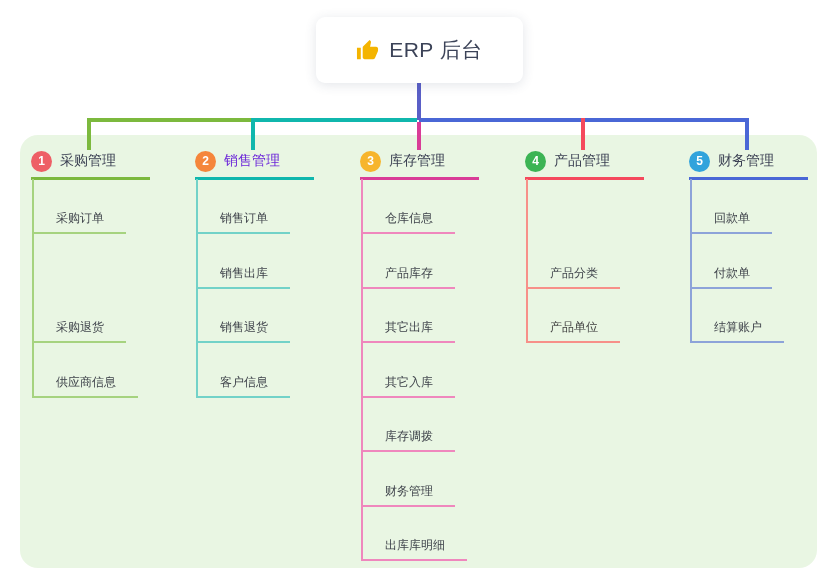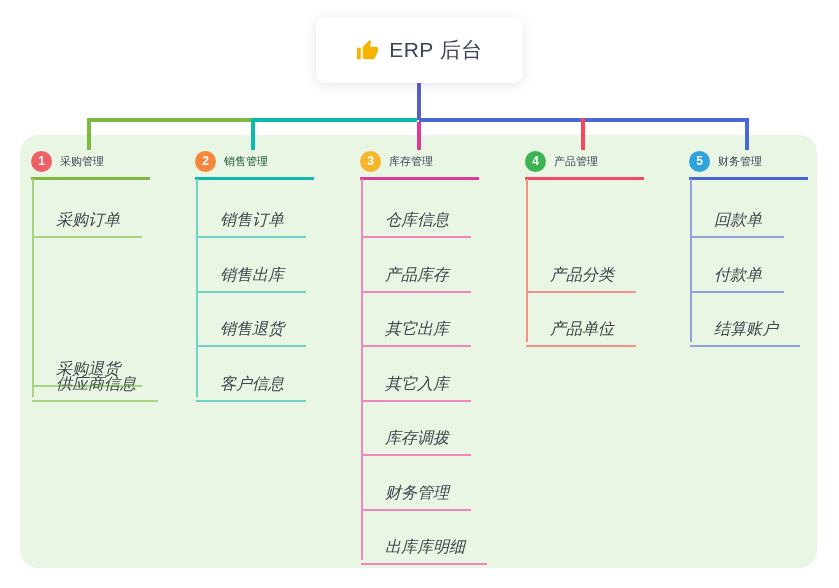"采购管理" .branch-label { font-size: 11px -> 14px }
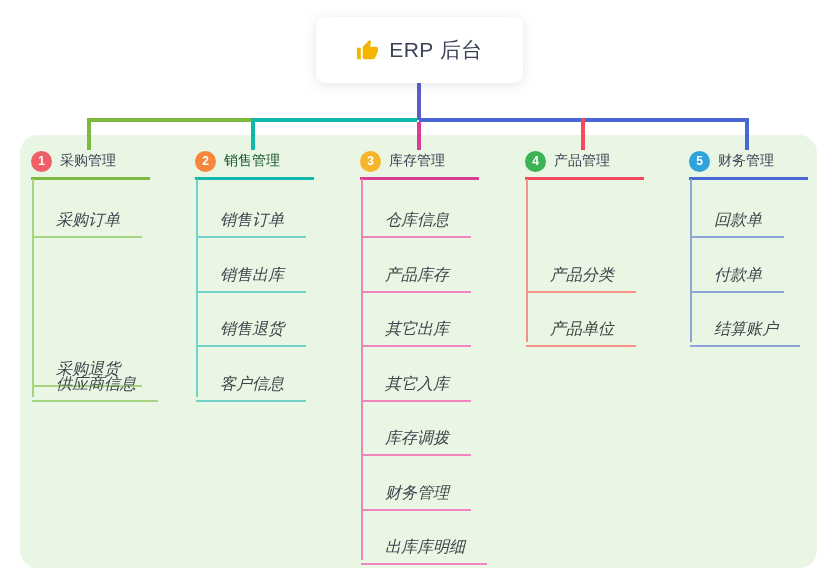"销售管理" span.branch-label { color: #14532d -> #6d28d9 }
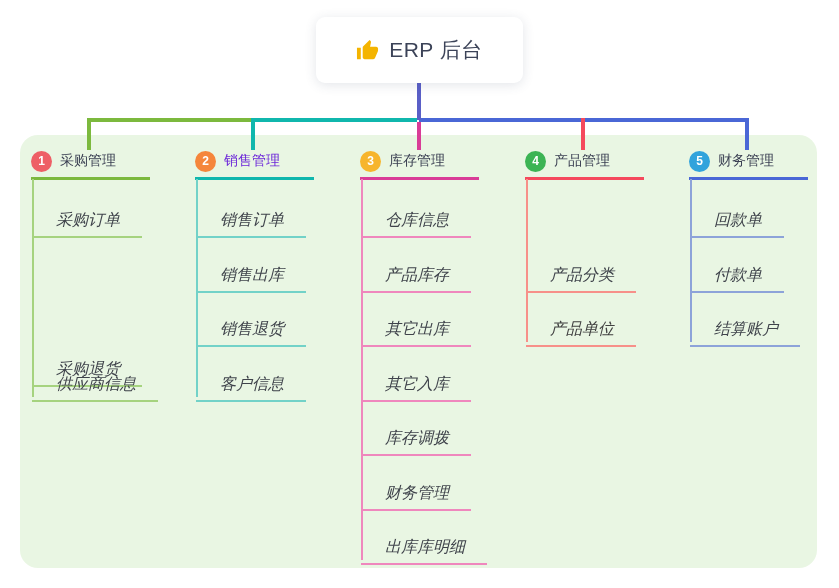"采购订单" .child-node { font-size: 16px -> 12px; font-style: italic -> none }
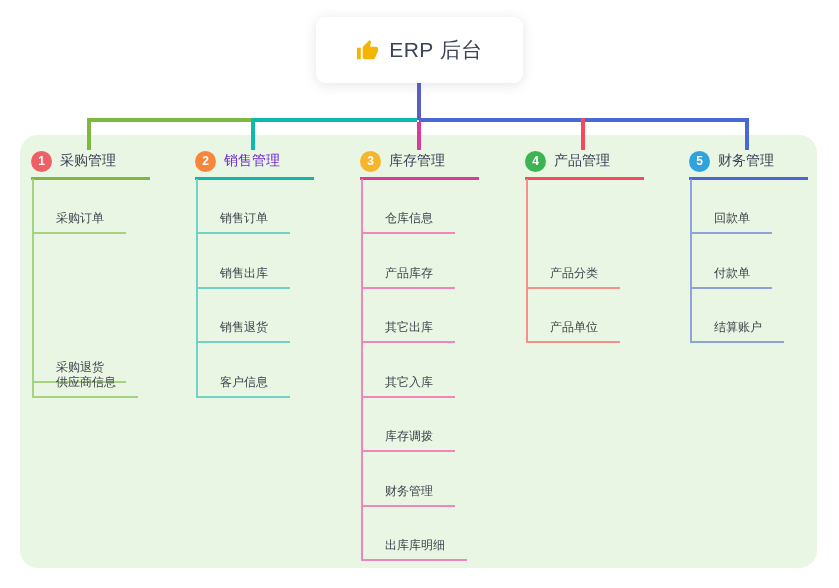"采购退货" div.child-node { margin-top: 40px -> none }
